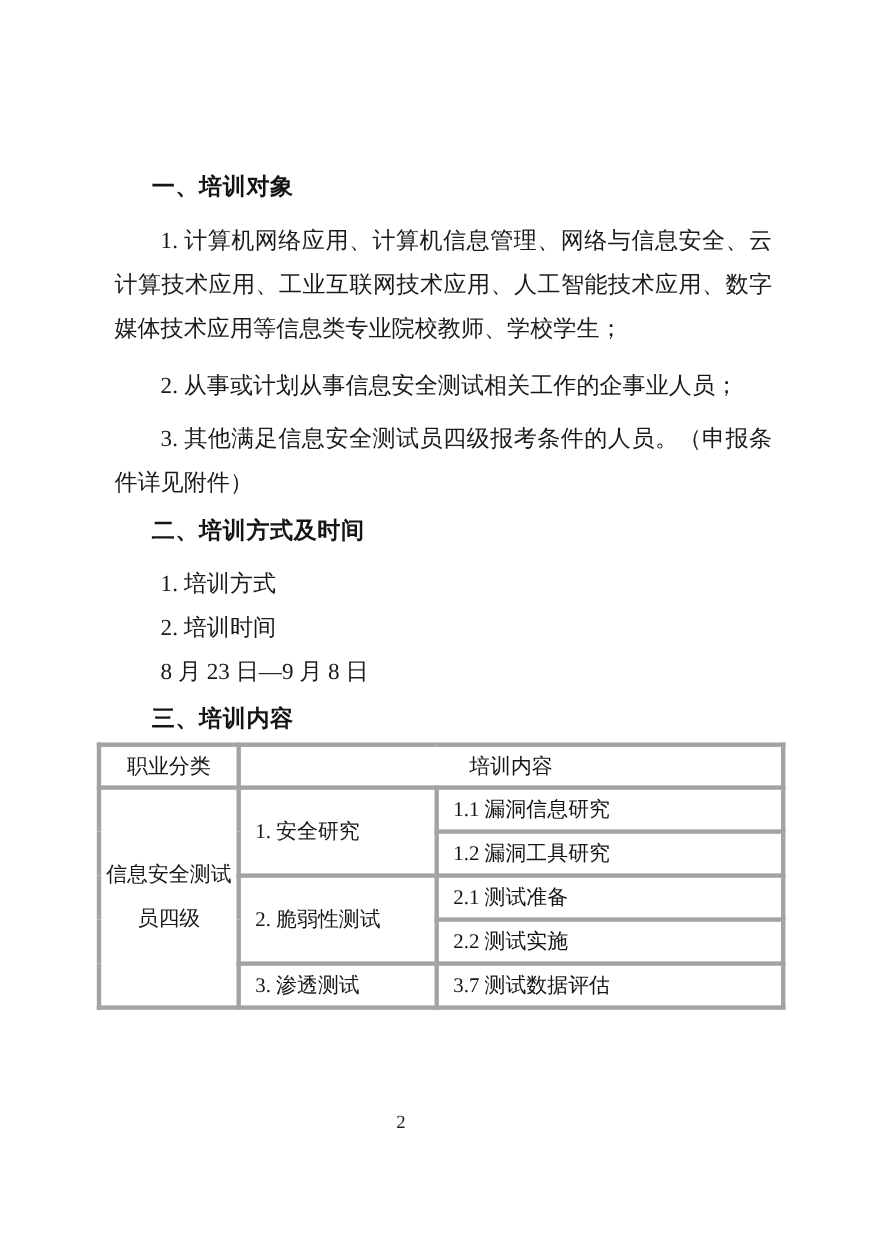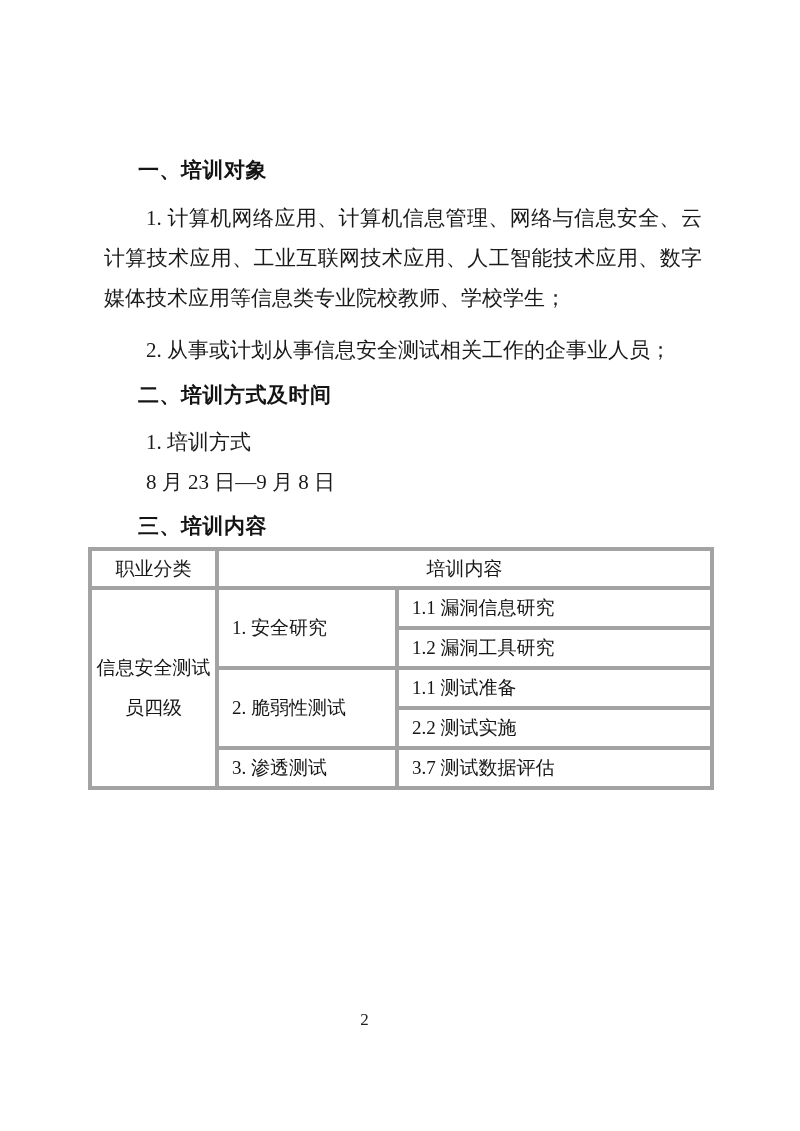"3. 其他满足信息安全测试员四级报考条件的人员。（申报条件详见附件）" p.para { html: none -> <p>3. 其他满足信息安全测试员四级报考条件的人员。（申报条件详见附件）</p> }
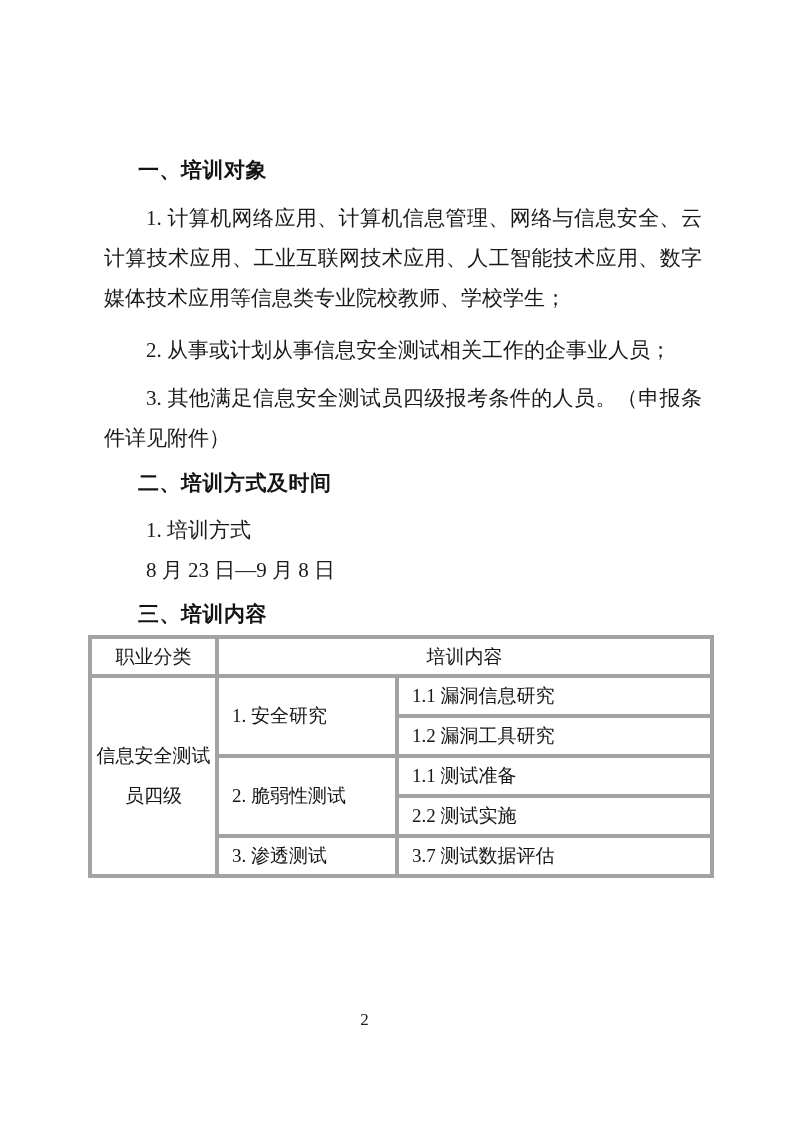"2. 培训时间" p.para { html: none -> <p>2. 培训时间</p> }
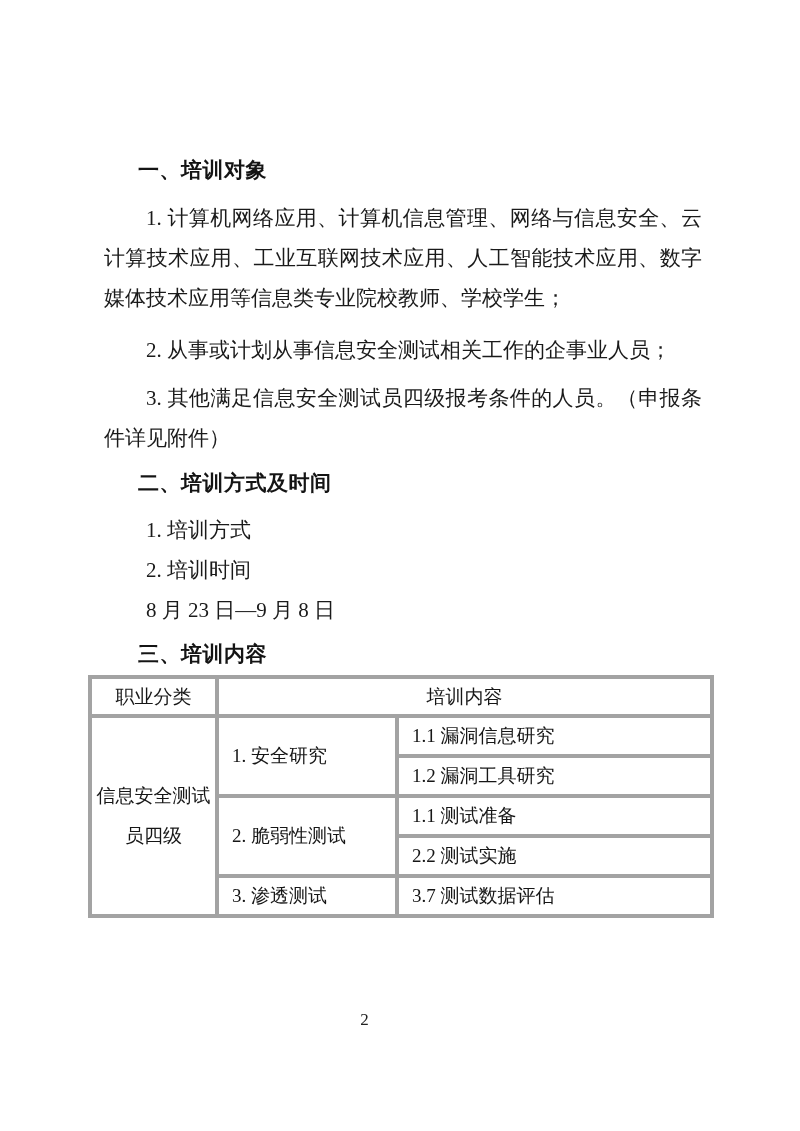"1.1 测试准备" td.top { text: 1.1 -> 2.1 }
